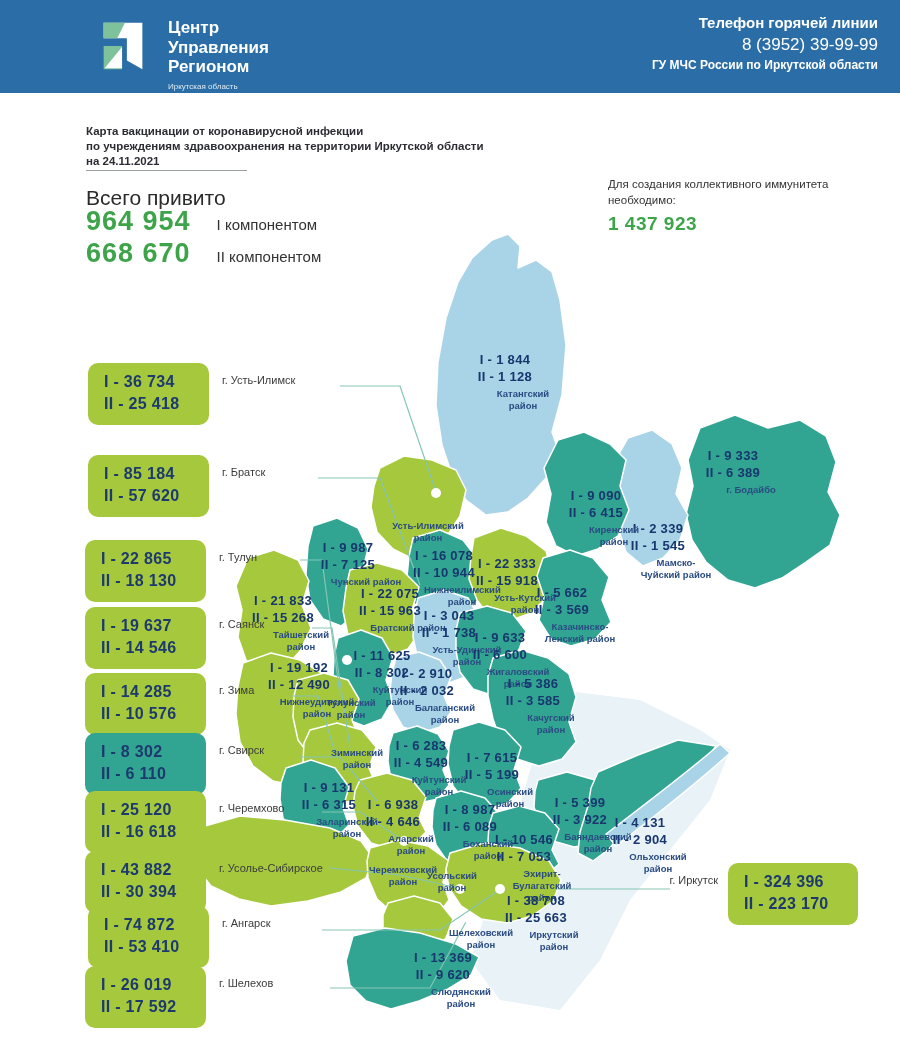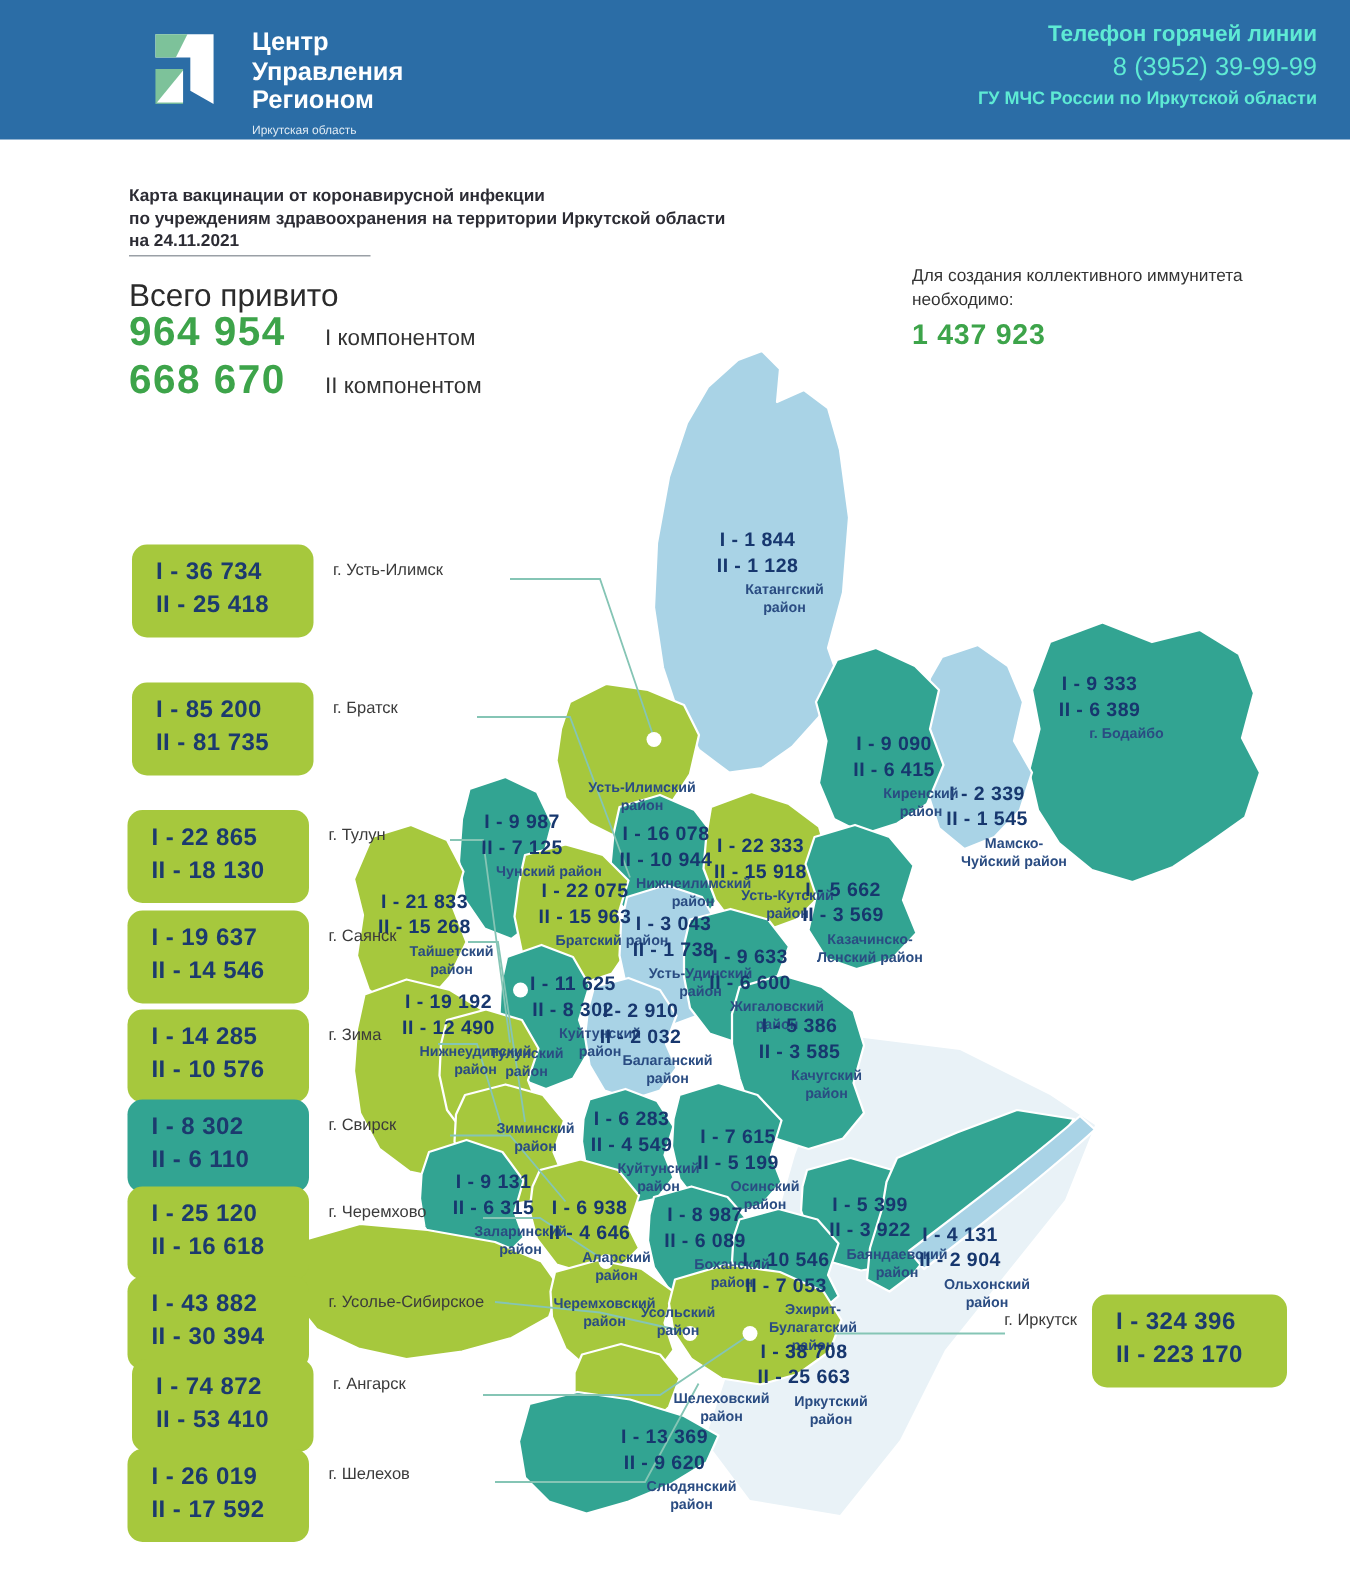"Телефон горячей линии" .hotline { color: #5eead4 -> #ffffff }
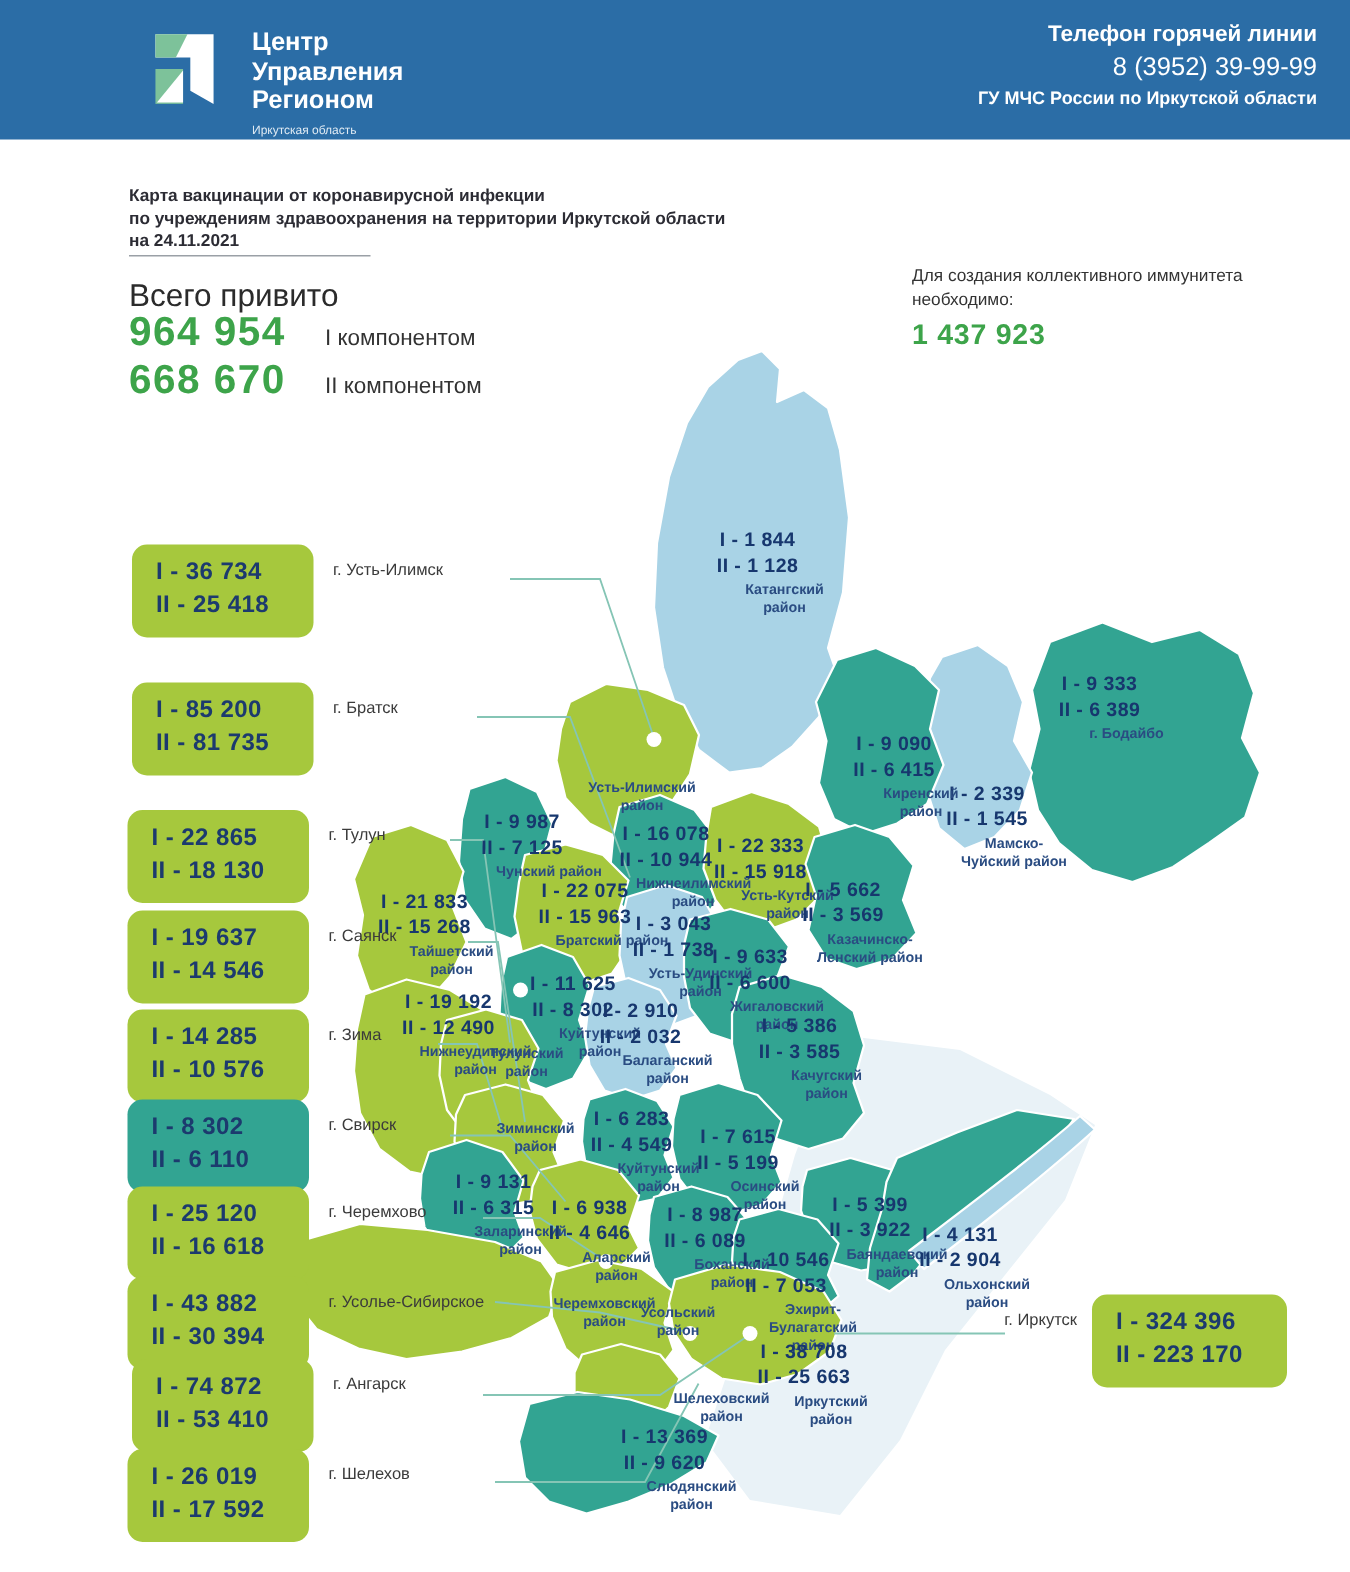"I - 85 200" div.v { text: 85 200 -> 85 184 }
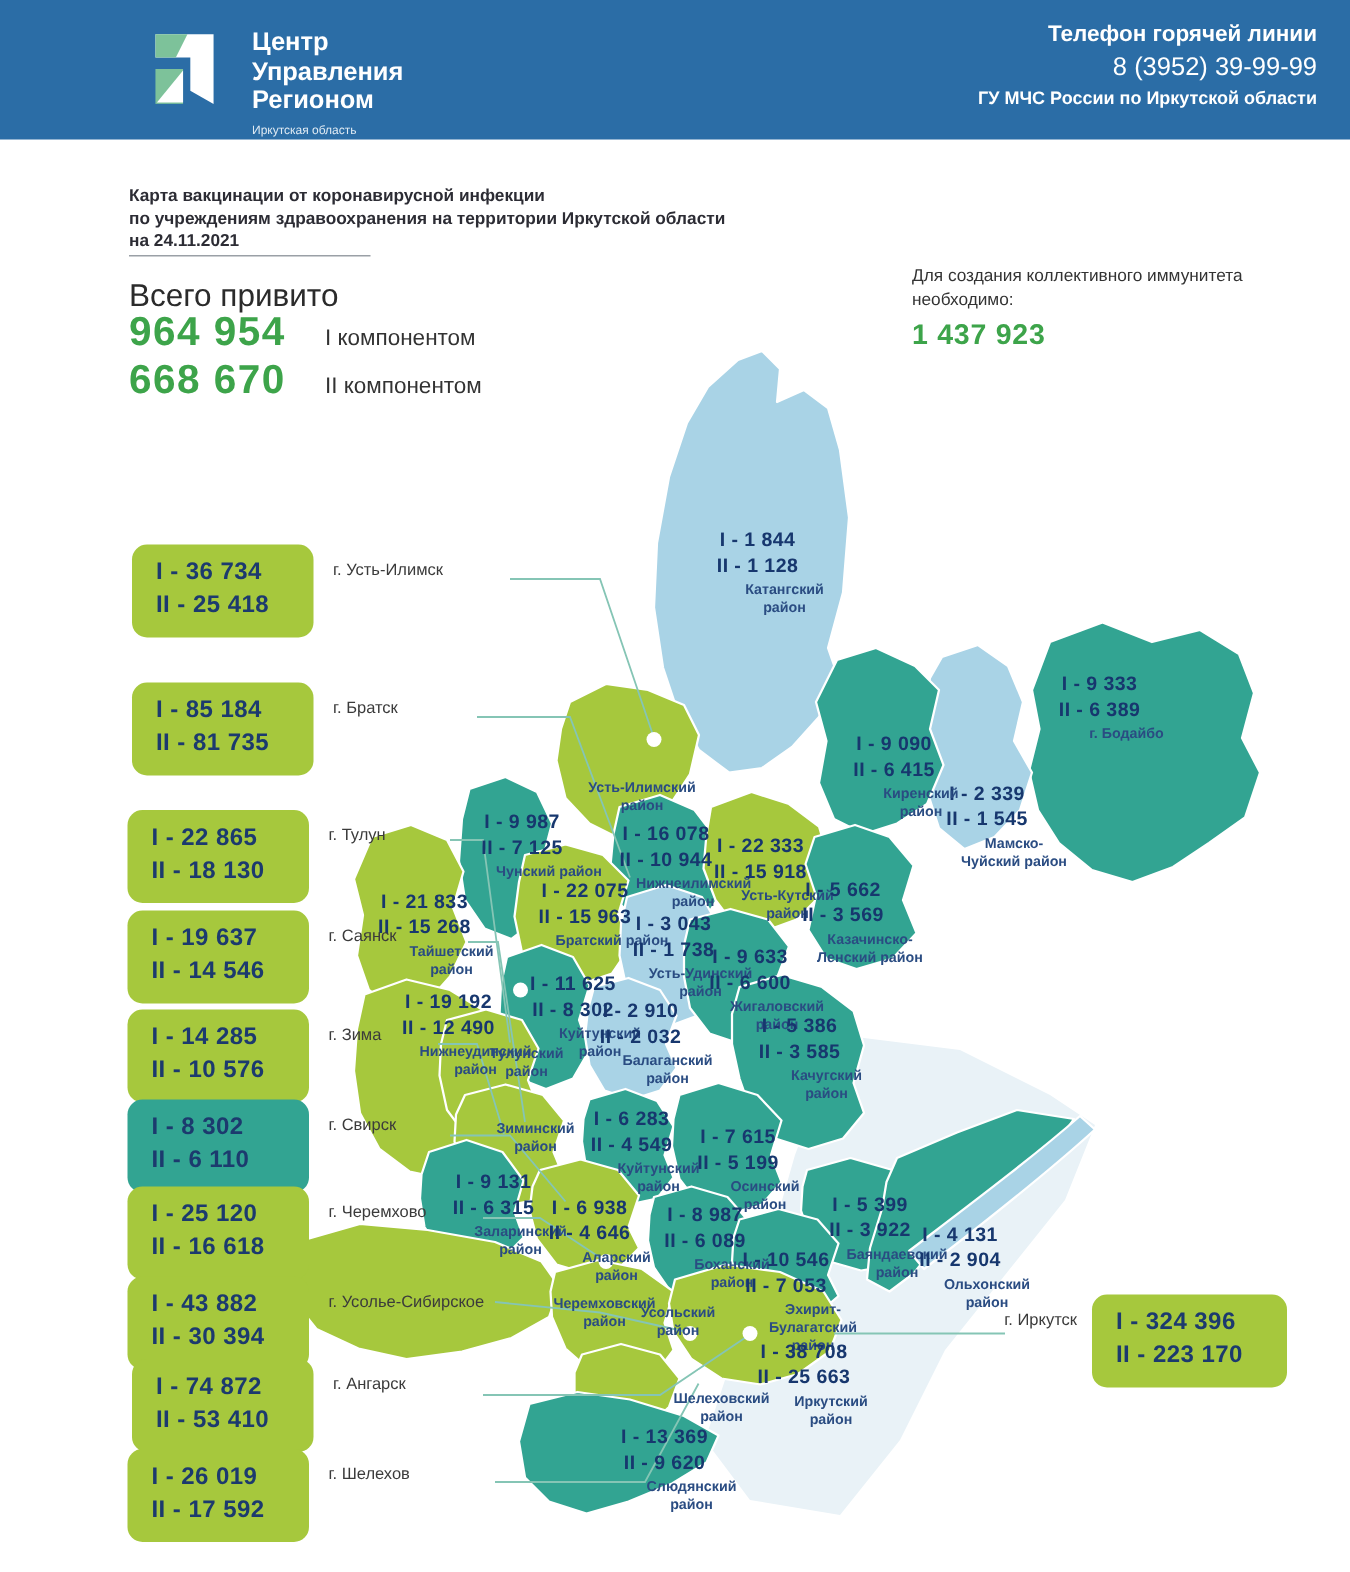"II - 81 735" div.v { text: 81 735 -> 57 620 }
